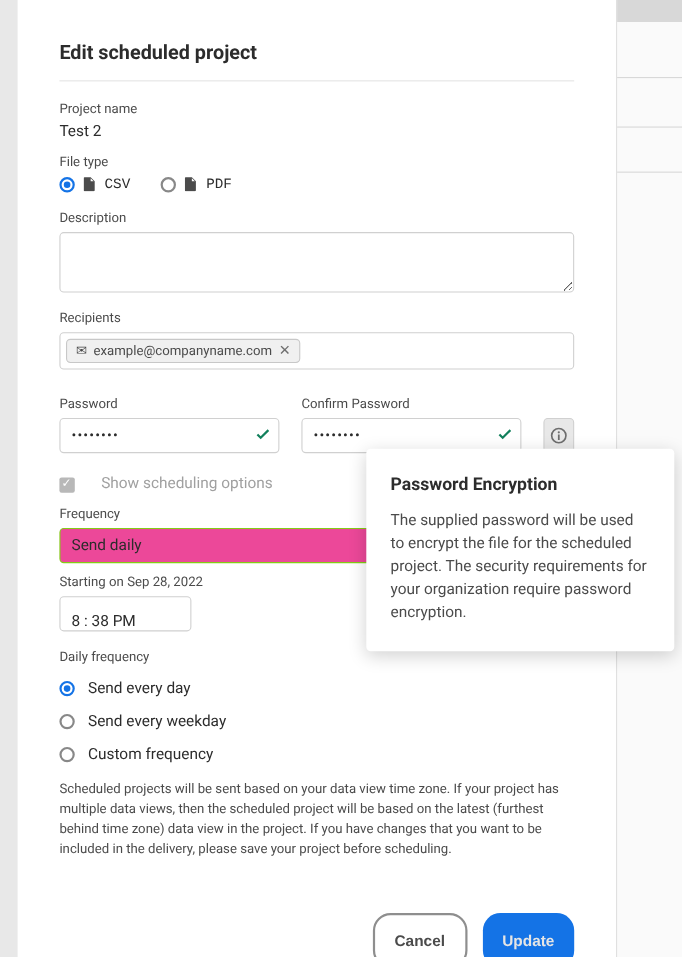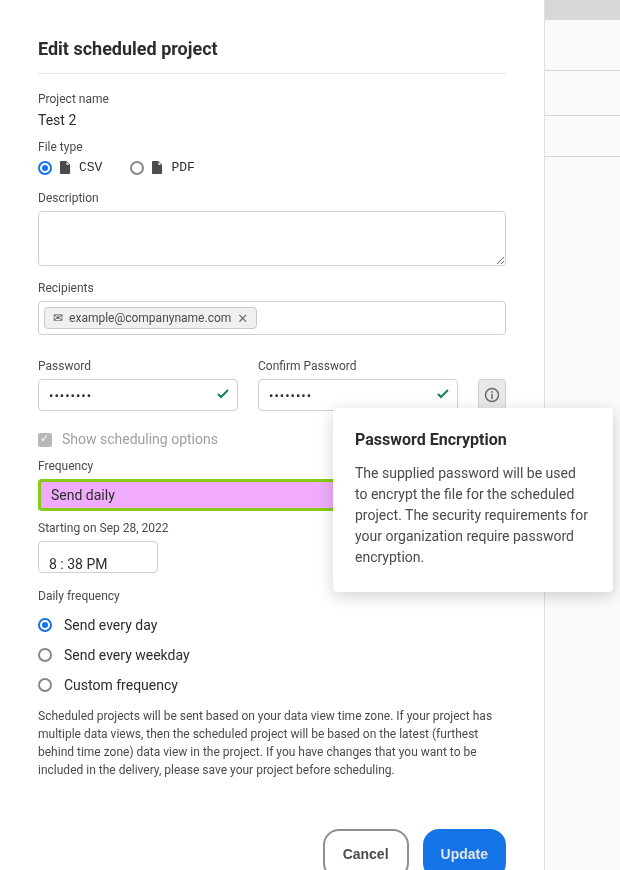"Edit scheduled project" .modal { left: 0 -> 16px }
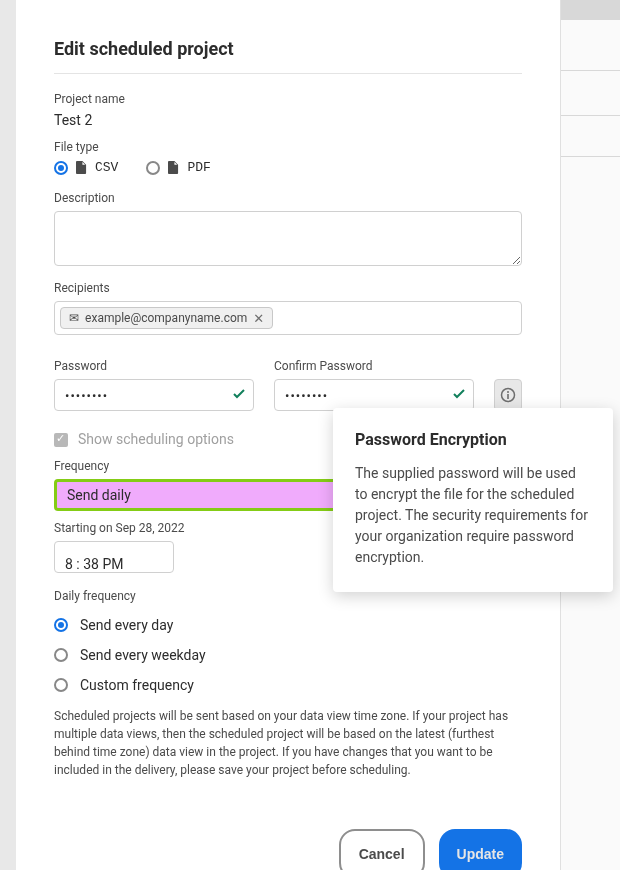"Show scheduling options" .sched-opts { gap: 10px -> 24px }
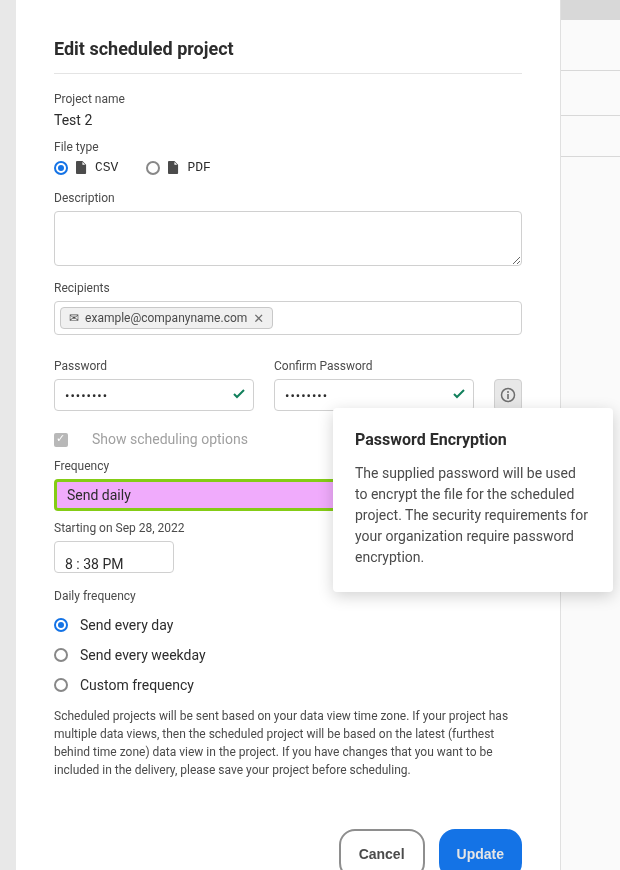"Send daily" .select { background: #f0abfc -> #ec4899; border: 3px solid #84cc16 -> 1px solid #84cc16 }
